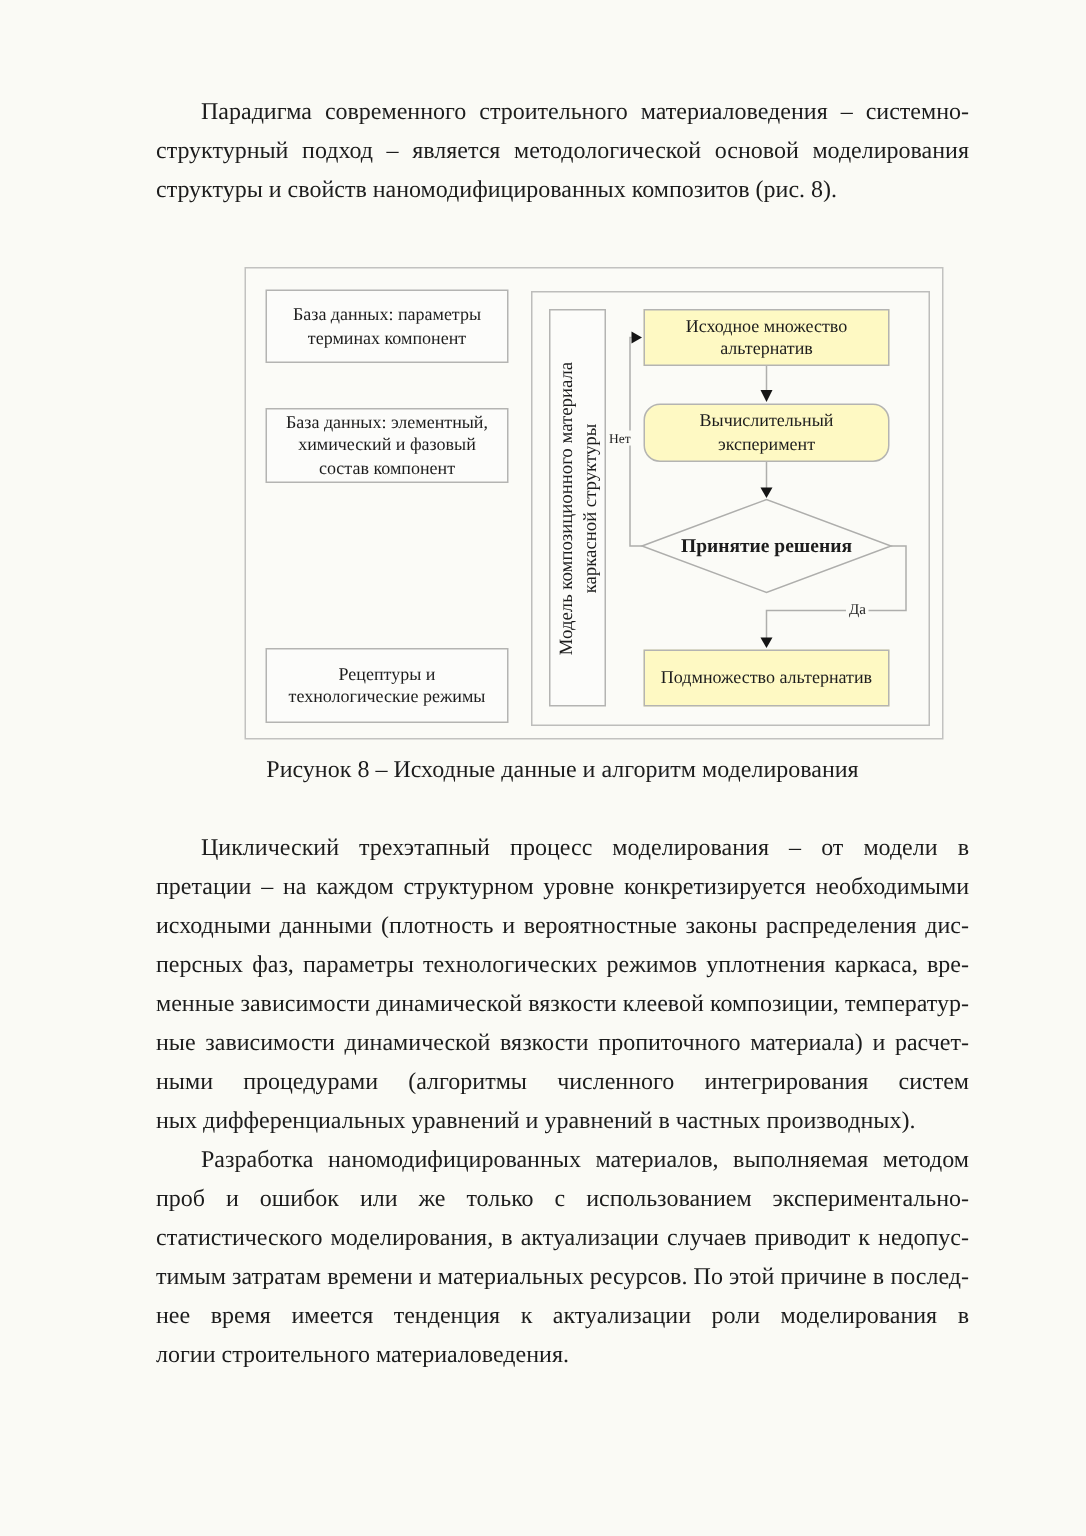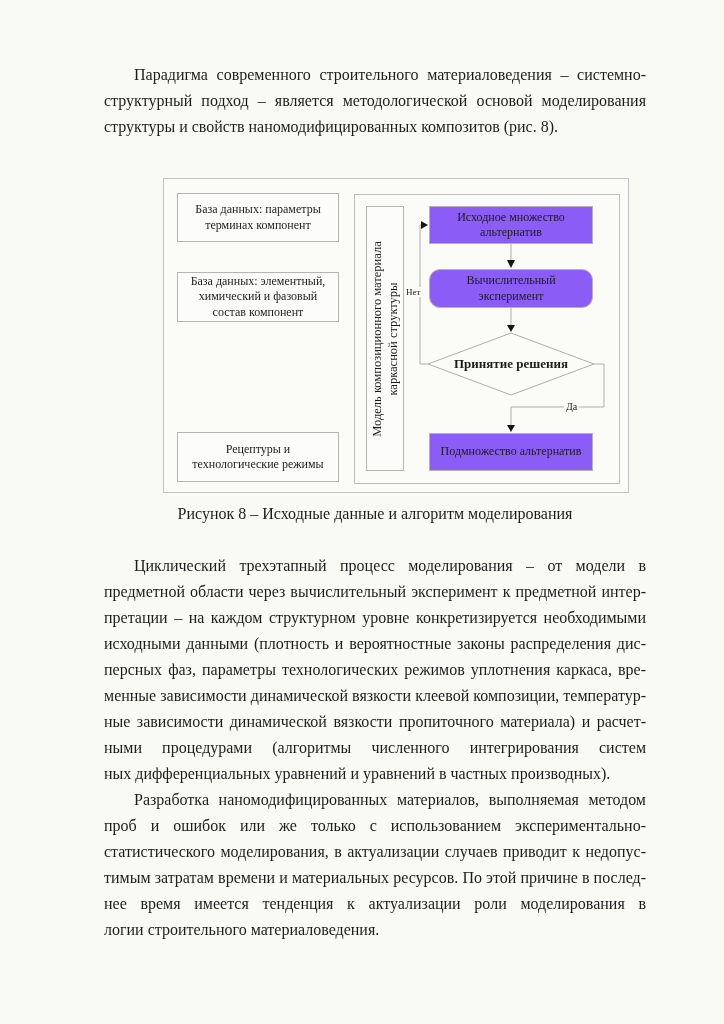"Исходное множество альтернатив" .fbox { background: #8b5cf6 -> #fef9c3 }
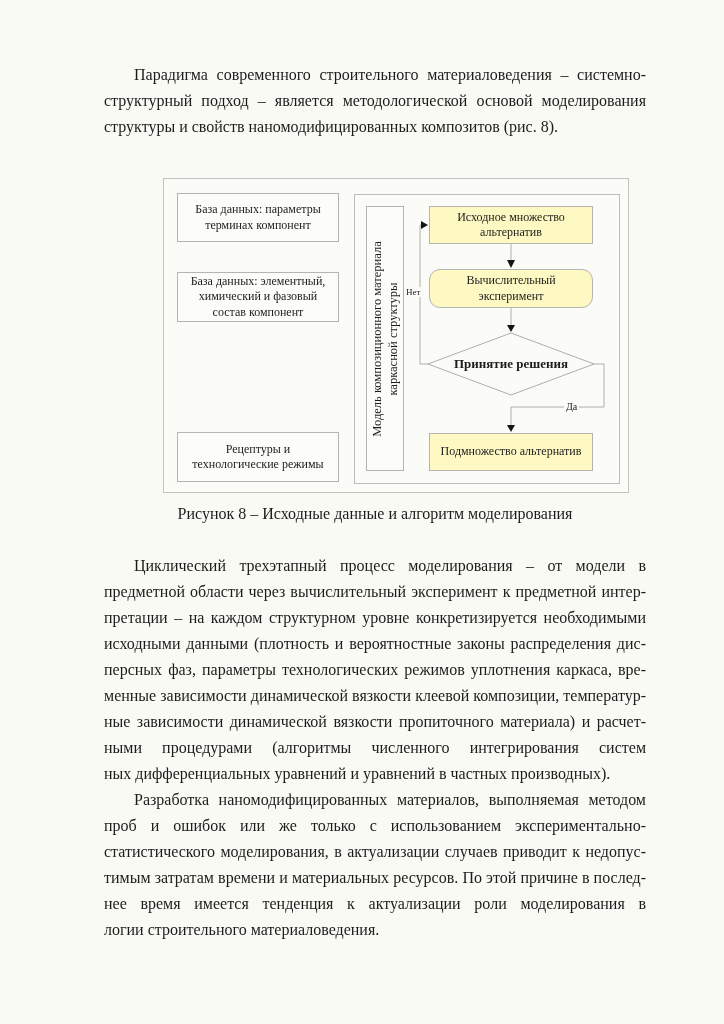"предметной области через вычислительный" div.ln { html: <div>предметной области через вычислительный эксперимент к предметной интер-</div> -> none }
